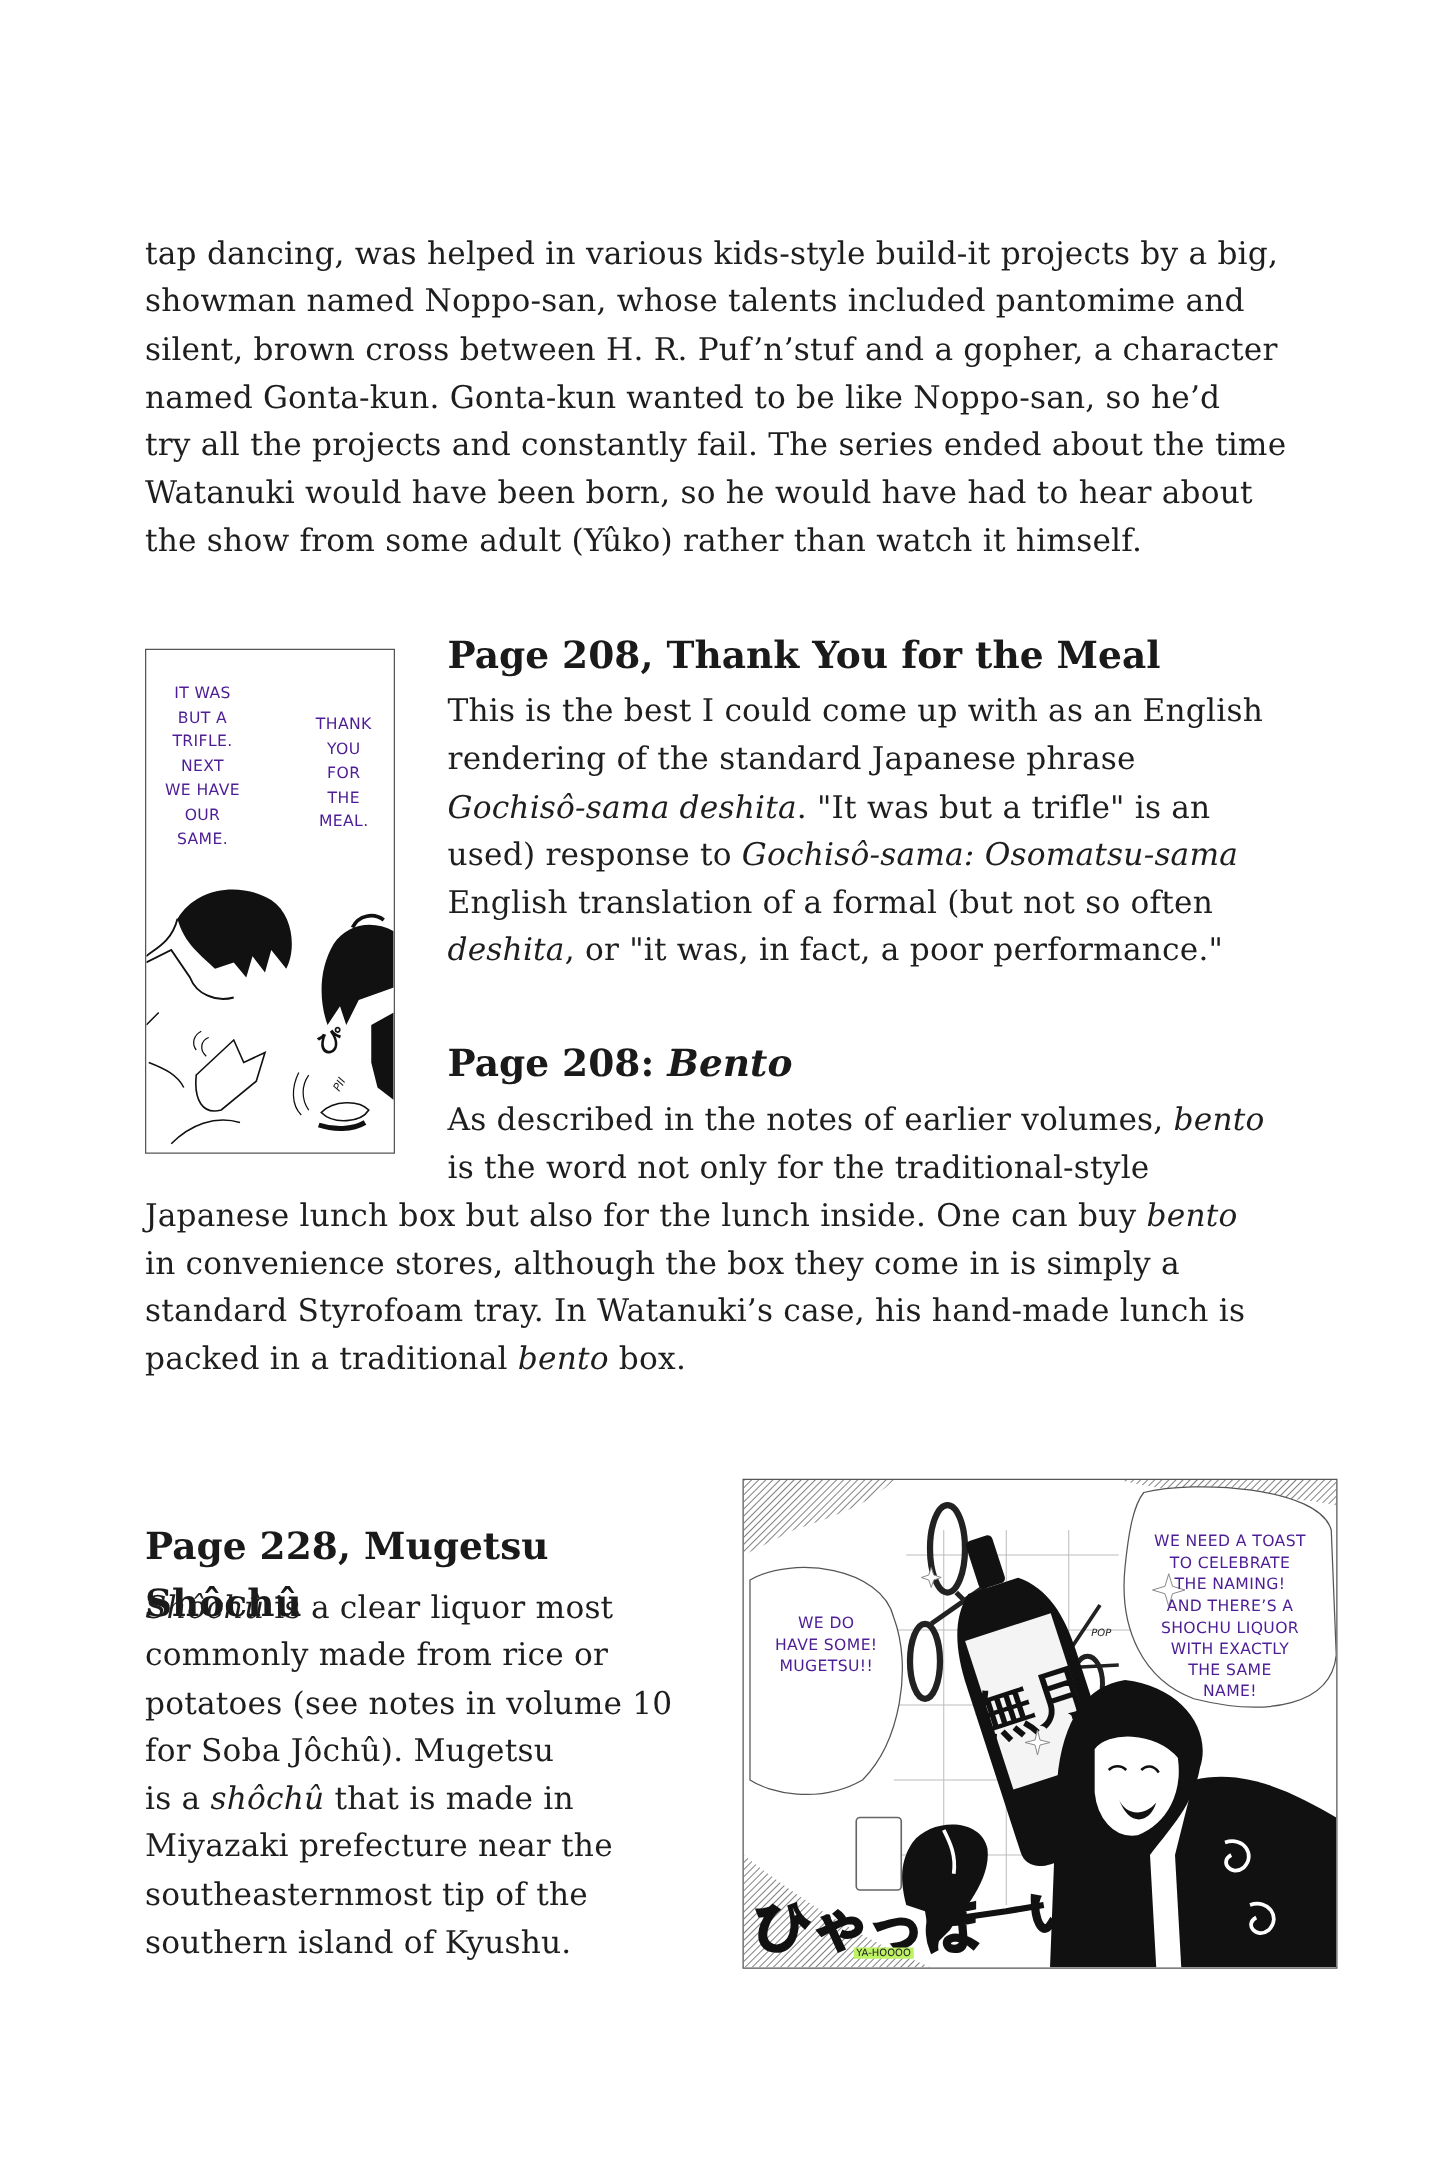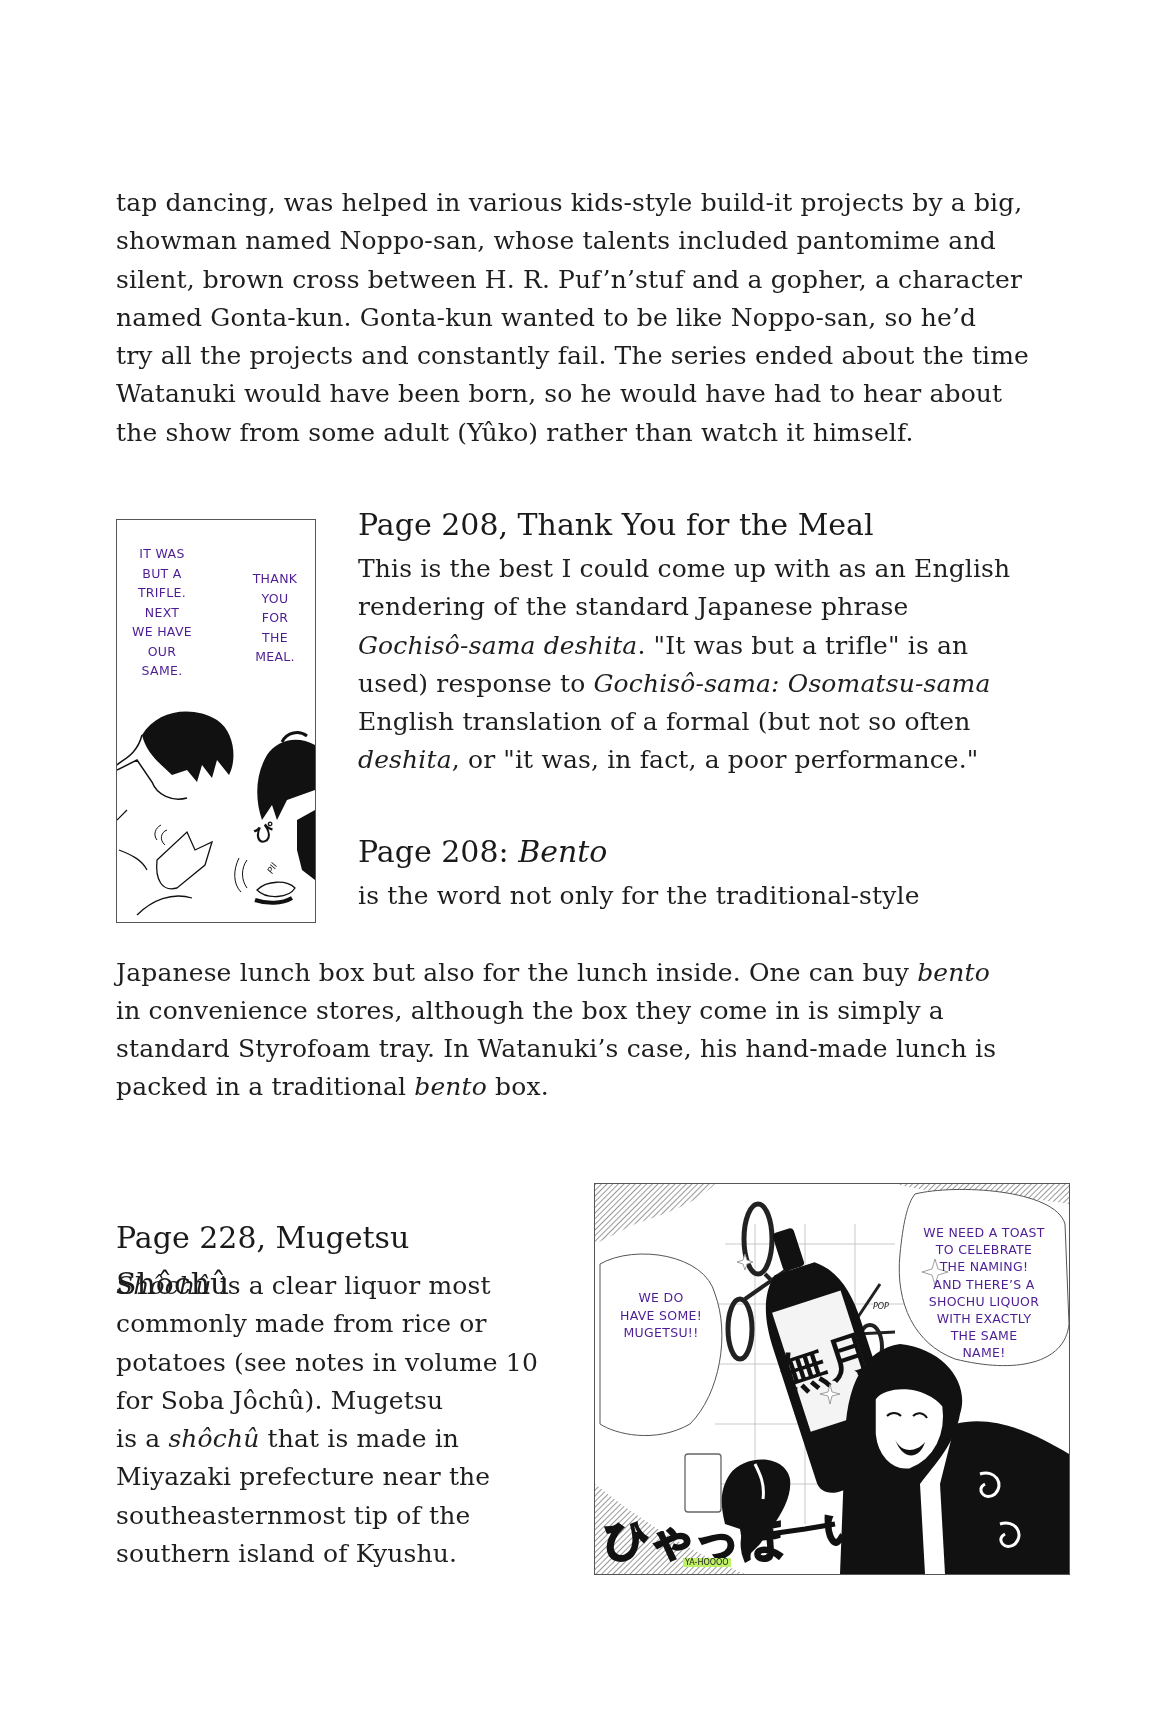"Page 208, Thank You for" .h { font-weight: normal -> bold }
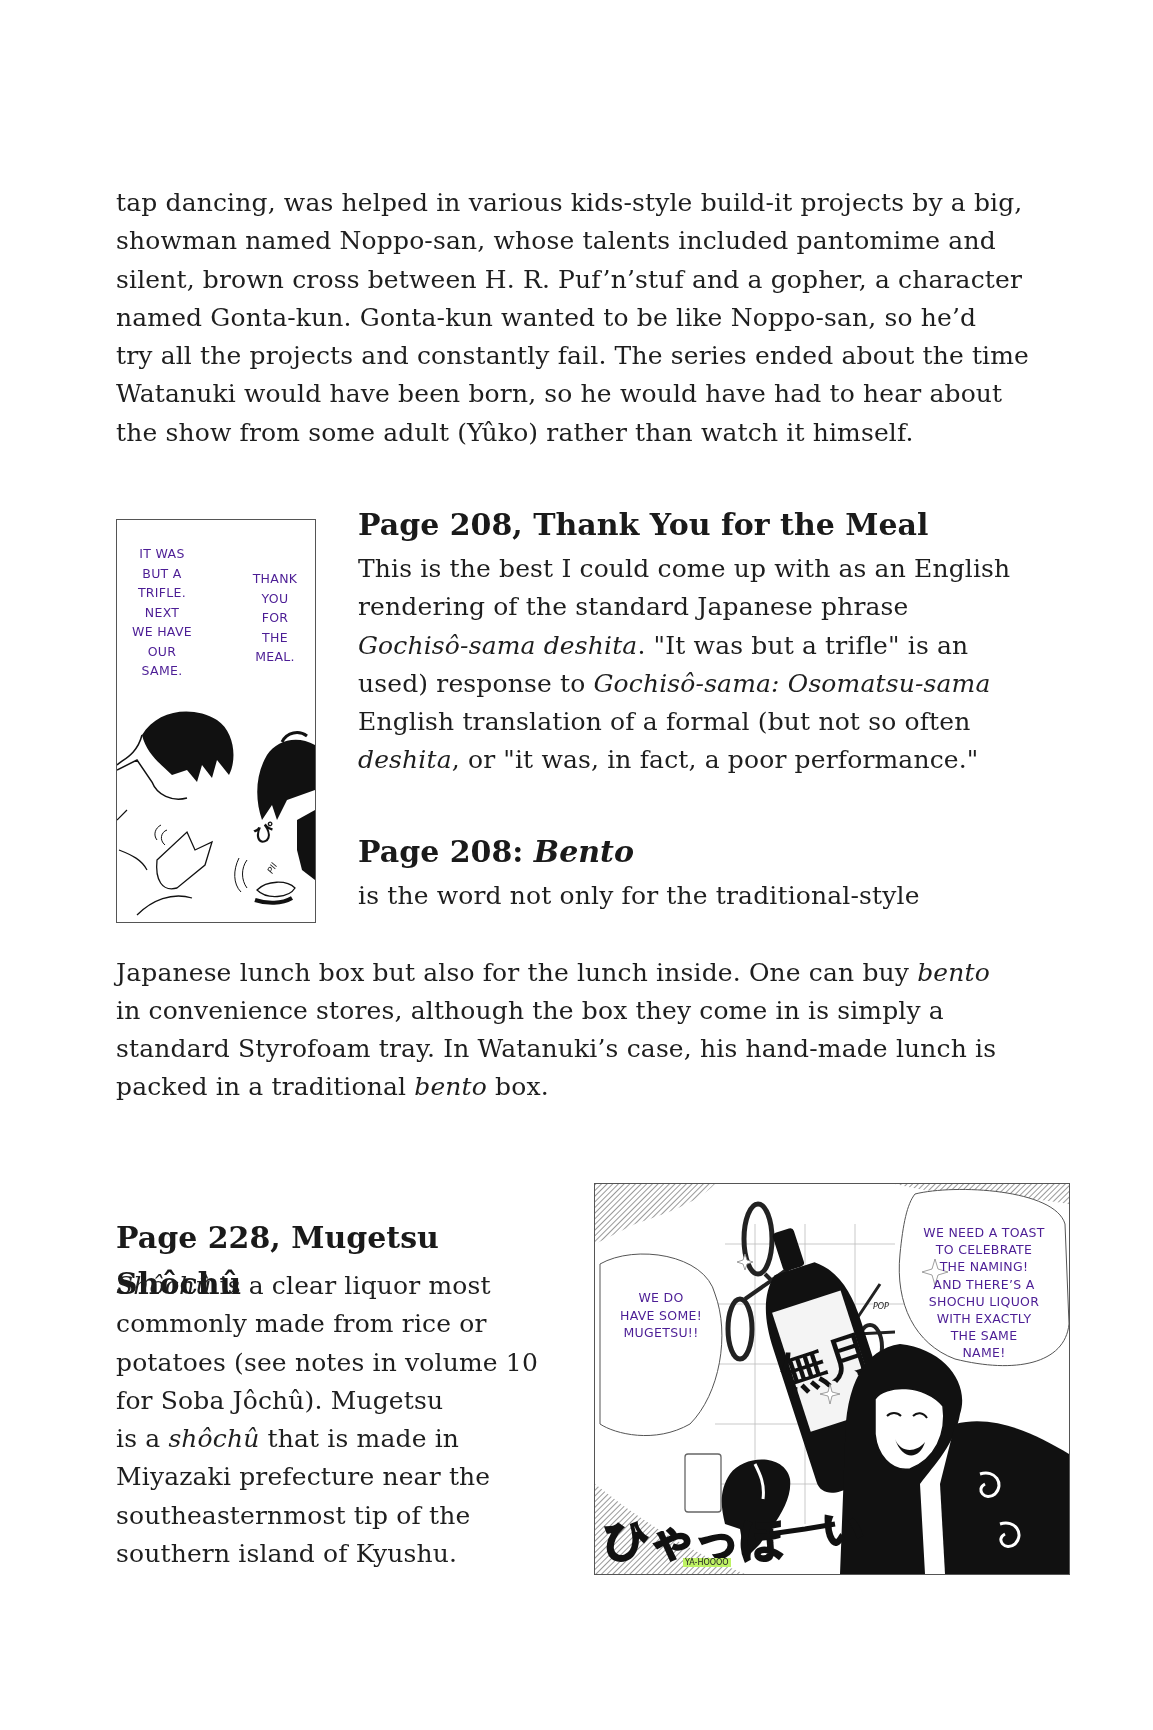"As described in the notes" span.ln { html: none -> <span><span>As described in the notes of earlier volumes, </span><i>bento</i></span> }
